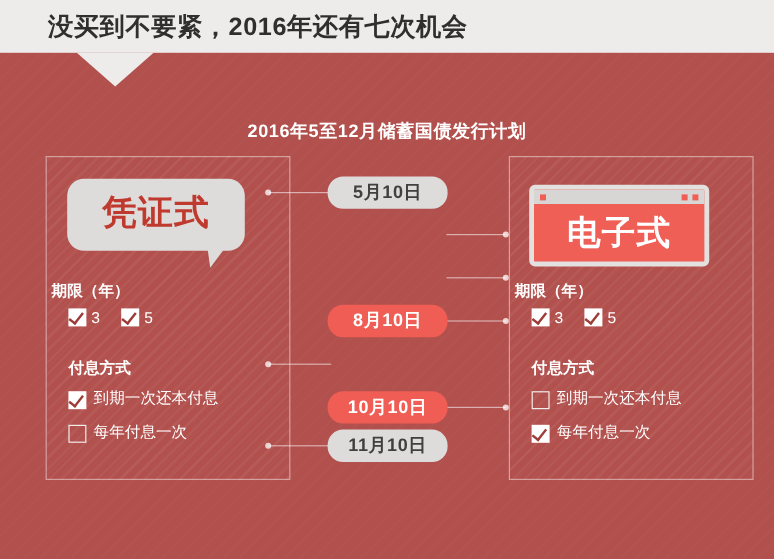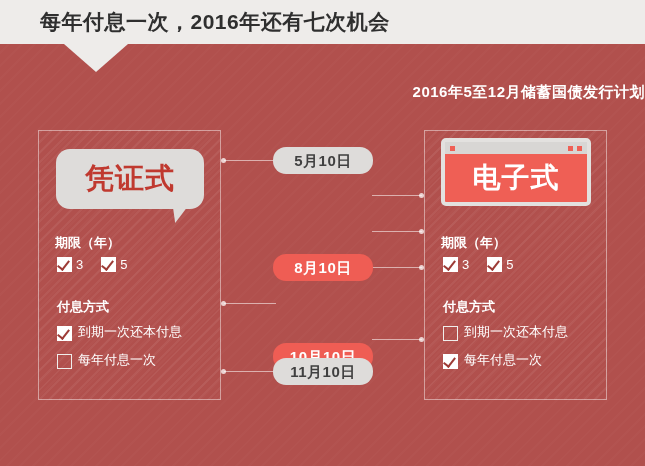"每年付息一次，2016年还有七次机会" div.header-title { text: 每年付息一次 -> 没买到不要紧 }
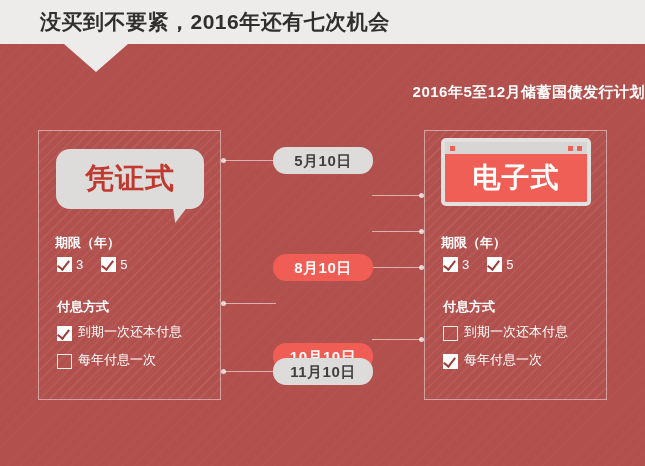"2016年5至12月储蓄国债发行计划" .subtitle { text-align: right -> center; top: 83px -> 100px }
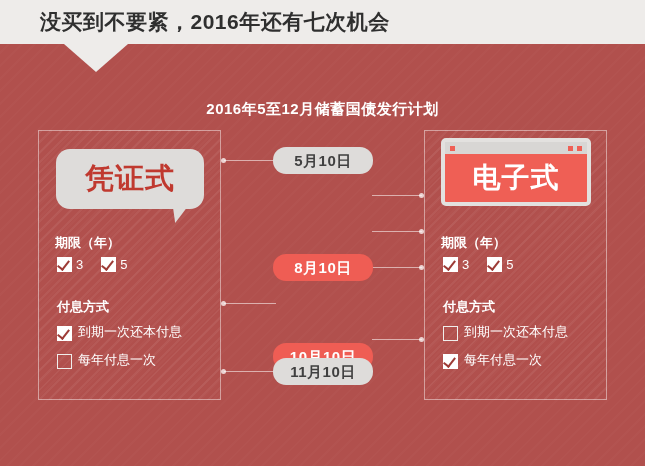"凭证式" .card { width: 183px -> 204px }
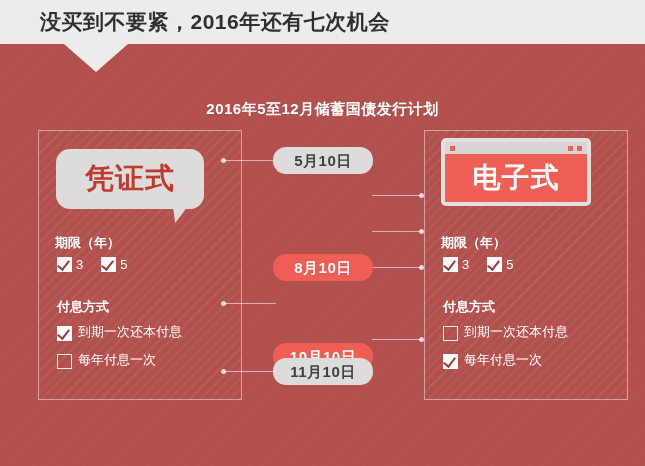"电子式" .badge-elec { top: 7px -> 23px }
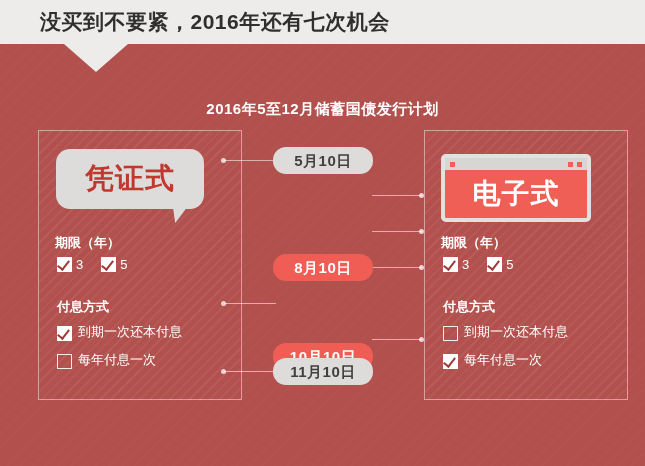"期限（年）" .term-head { left: 16px -> 4px }
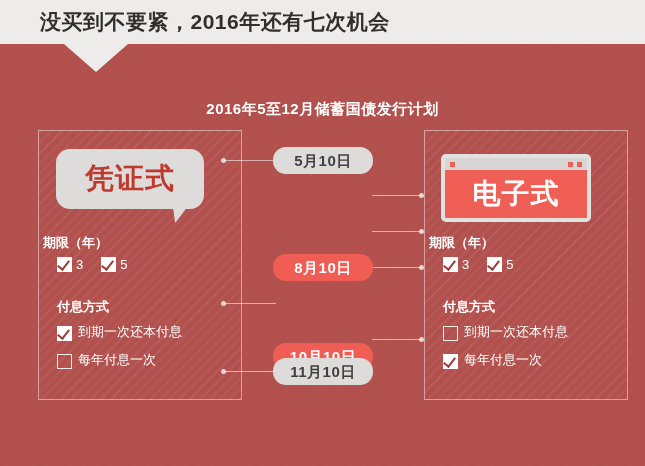"10月10日" div.pill { margin-top: 17px -> none }
